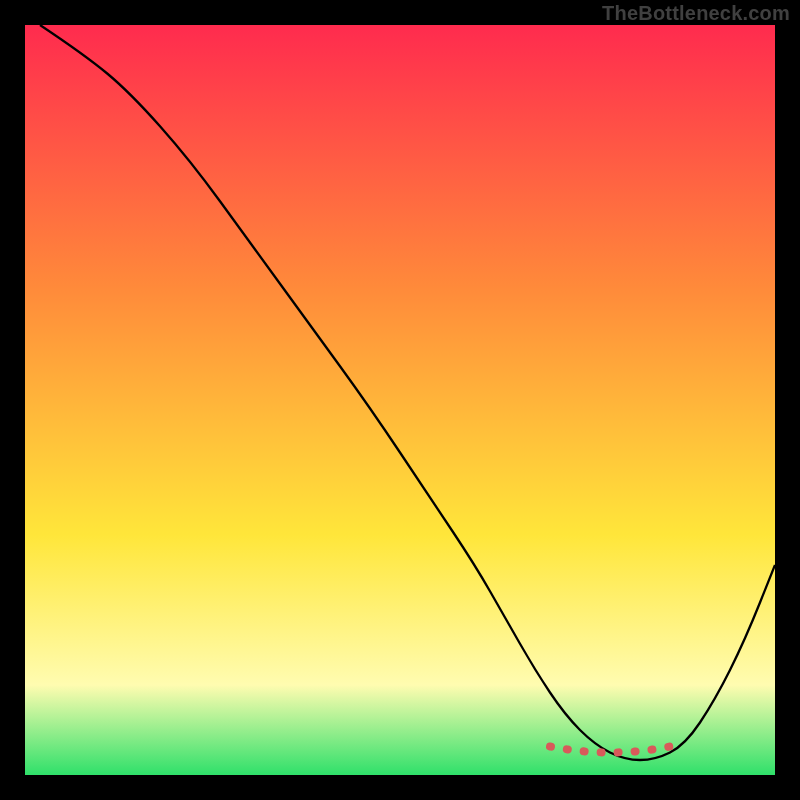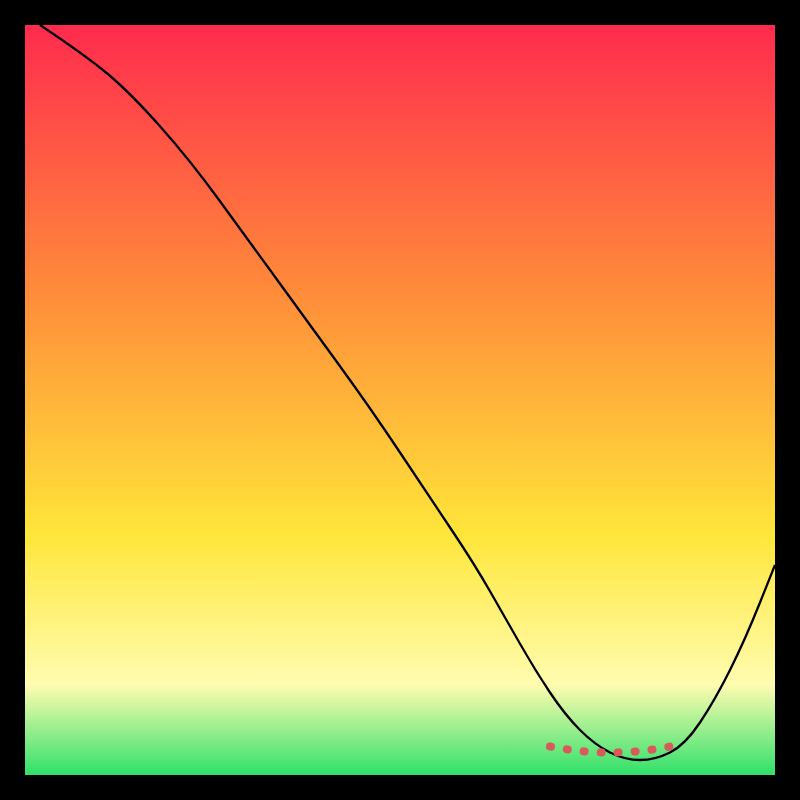"TheBottleneck.com" div.watermark { html: none -> <div>TheBottleneck.com</div> }
